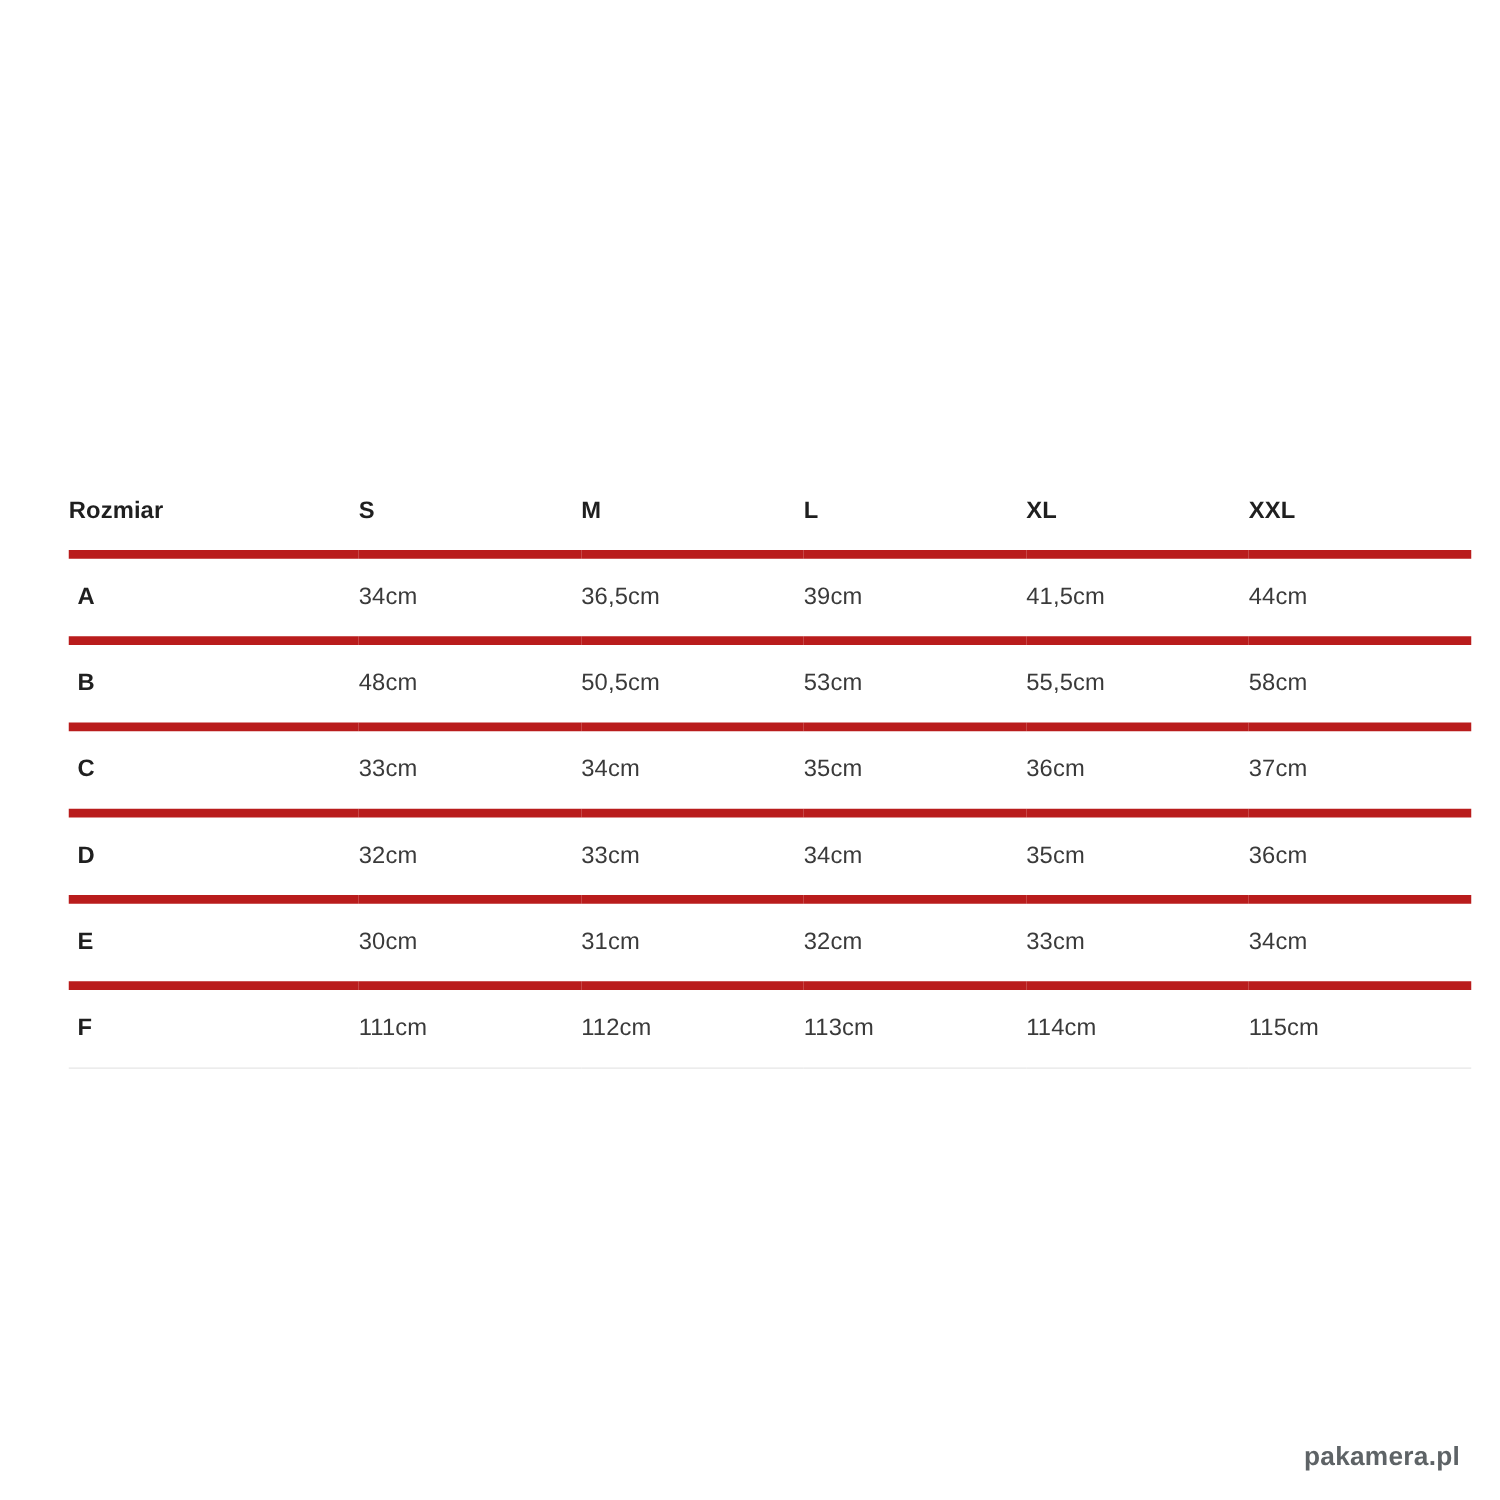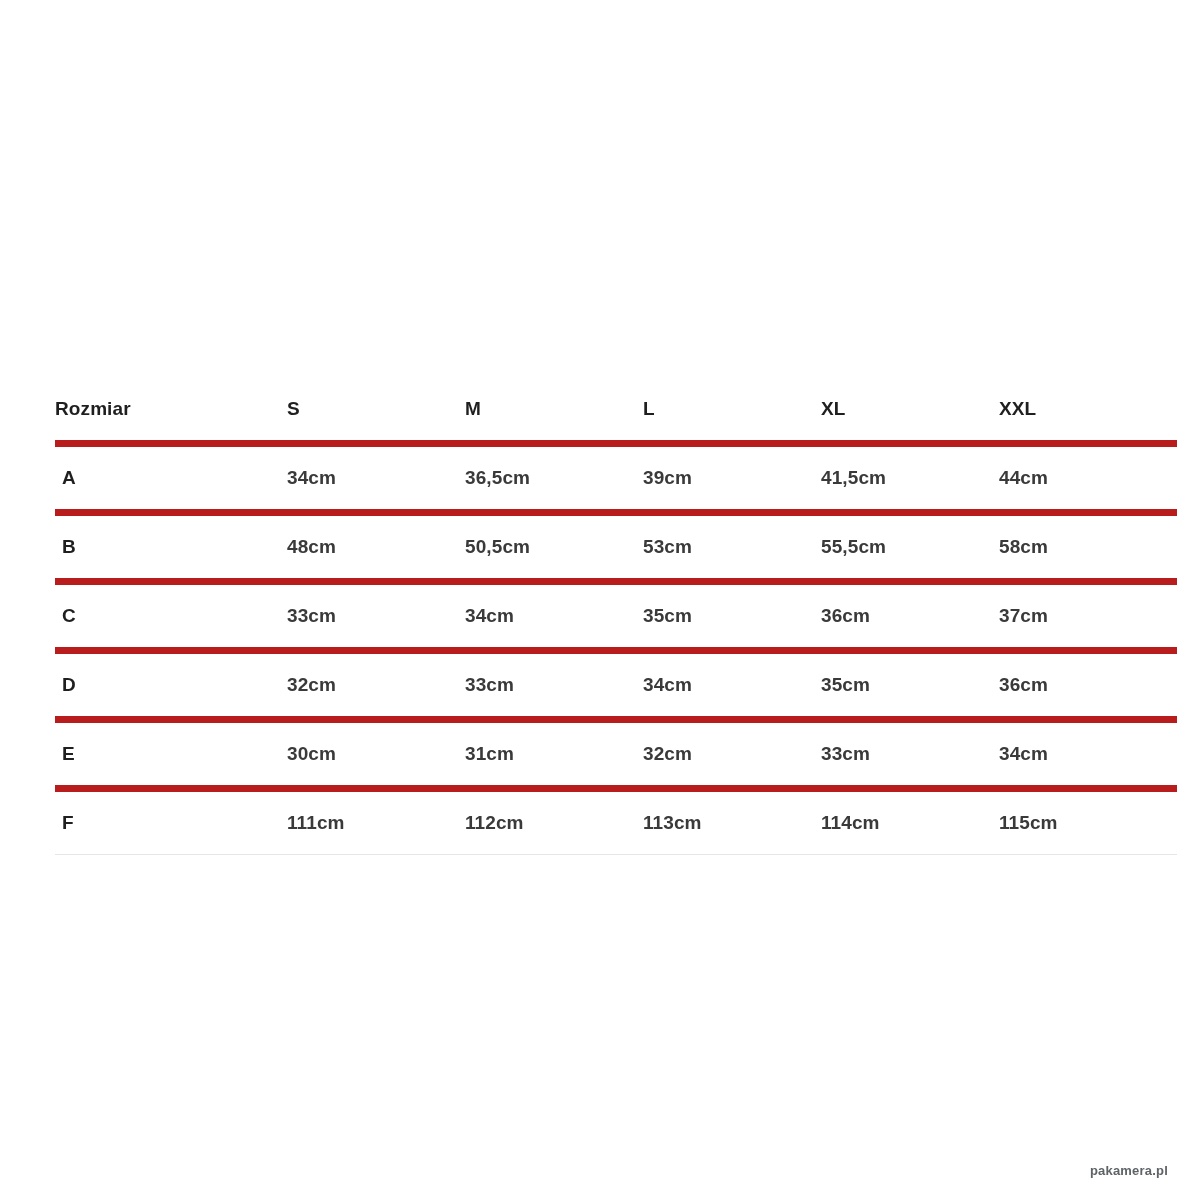"34cm" .size-table tbody td { font-weight: bold -> normal }
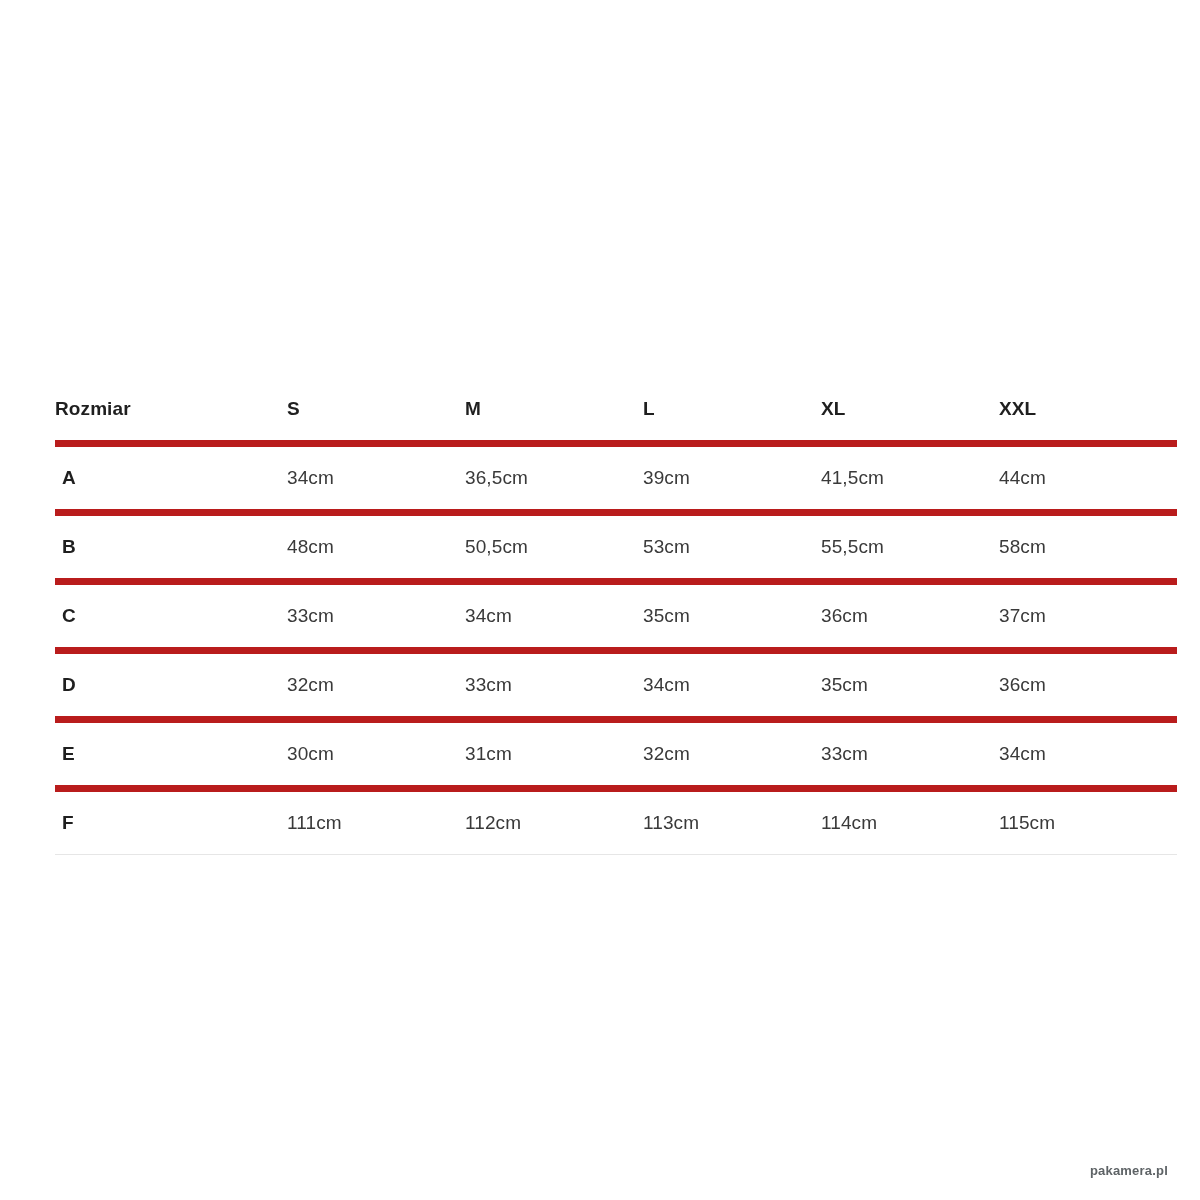"pakamera.pl" .watermark { font-size: 13px -> 21px }
